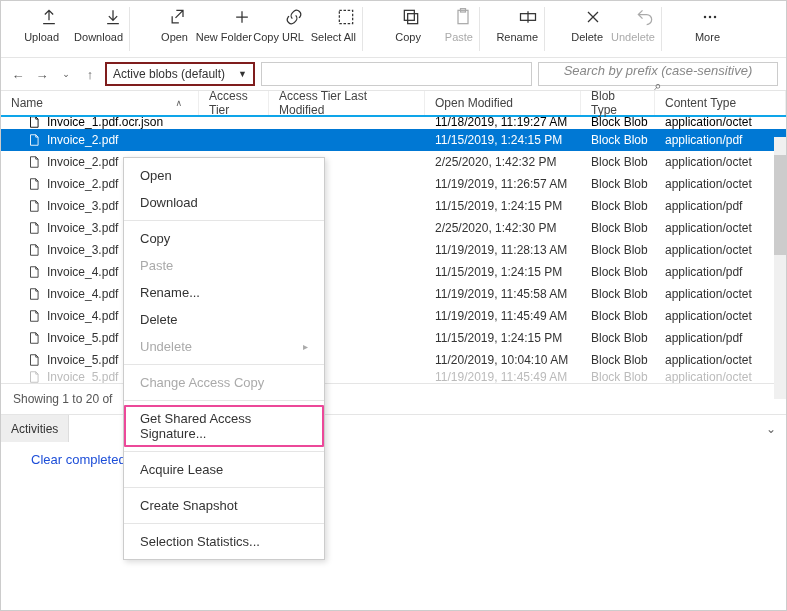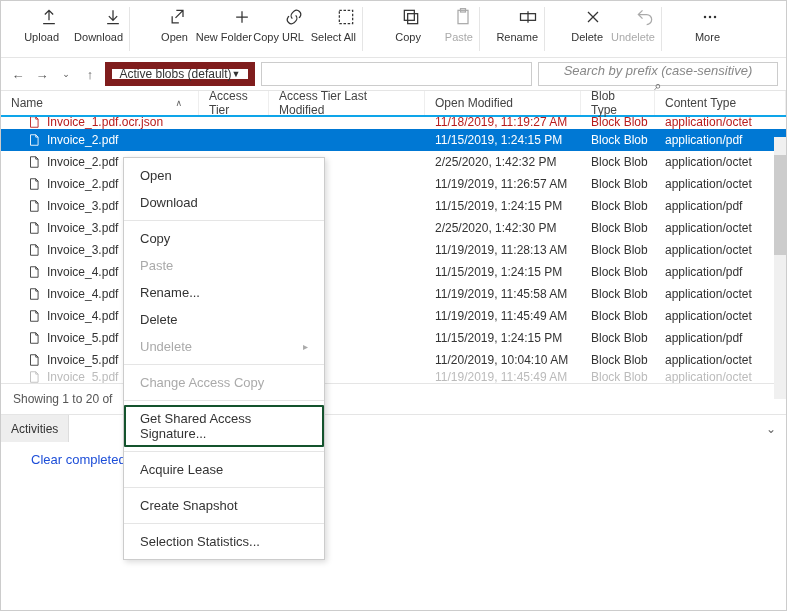"Active blobs (default)" .dropdown { border: 7px solid #7f1d1d -> 2px solid #7f1d1d; justify-content: center -> space-between }
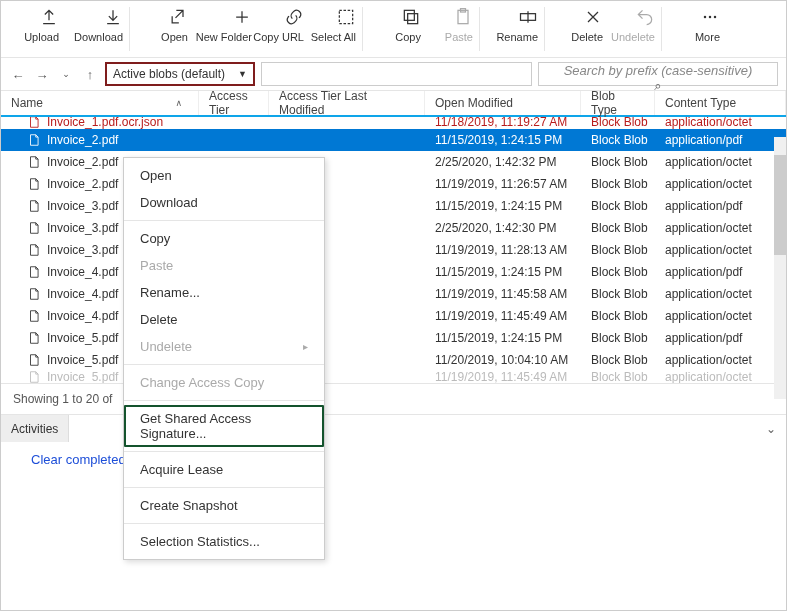"Invoice_1.pdf.ocr.json" div.row { color: #b91c1c -> #000000 }
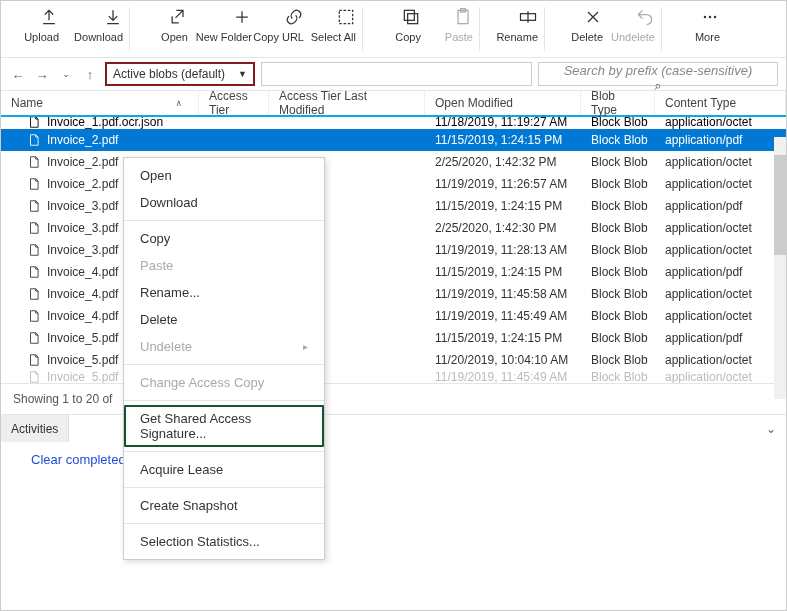"Get Shared Access Signature..." .ctx-highlight { border: 2px solid #14532d -> 2px solid #ec4899 }
